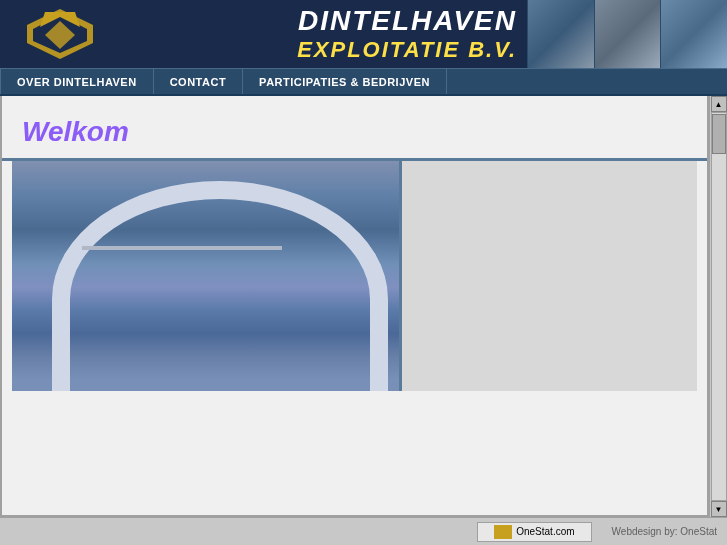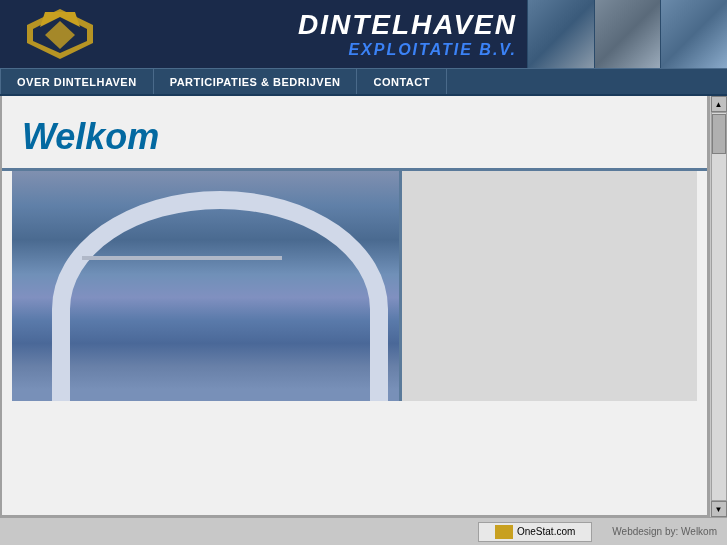"EXPLOITATIE B.V." #company-subtitle { color: #3b82f6 -> #fde047; font-size: 16px -> 22px }
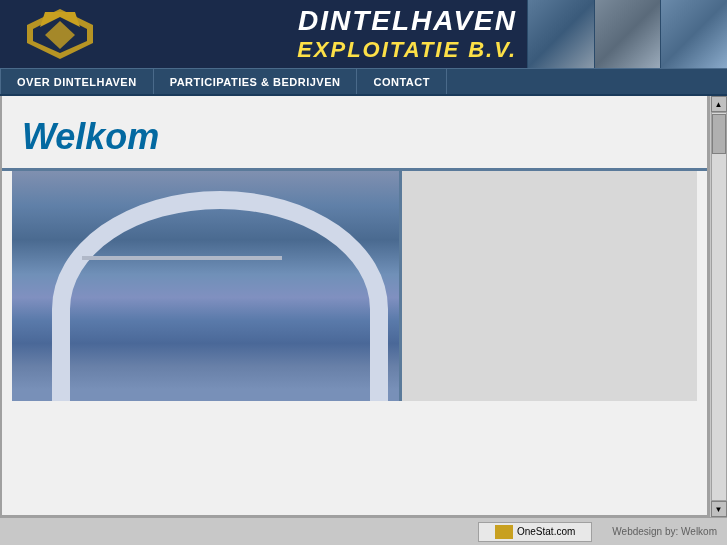"PARTICIPATIES & BEDRIJVEN" div.nav-item { order: before "CONTACT" -> after "CONTACT" }
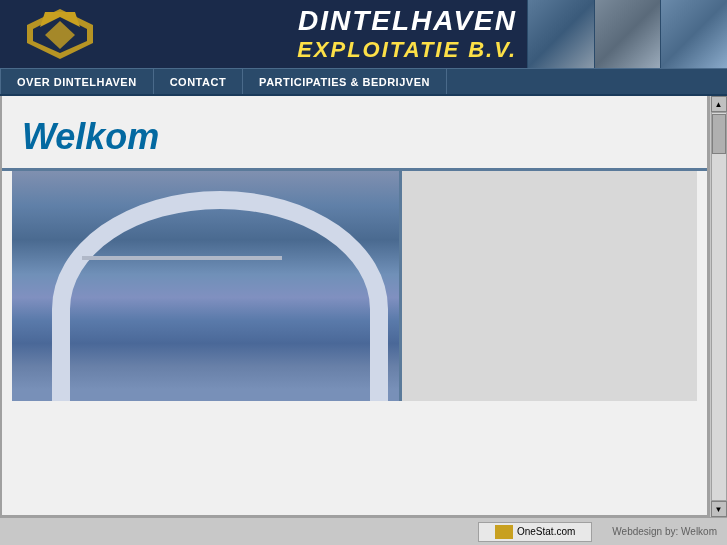"Welkom" #welcome-text { color: #0369a1 -> #8b5cf6; font-size: 36px -> 28px }
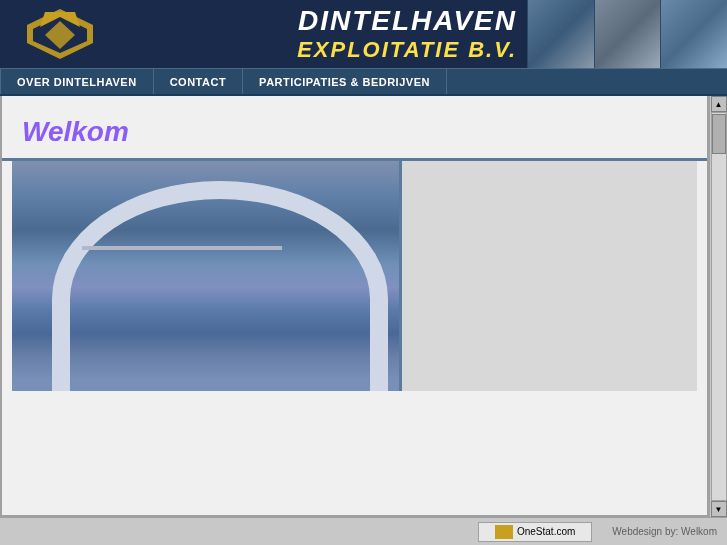"Webdesign by: Welkom" span { text: Welkom -> OneStat }
